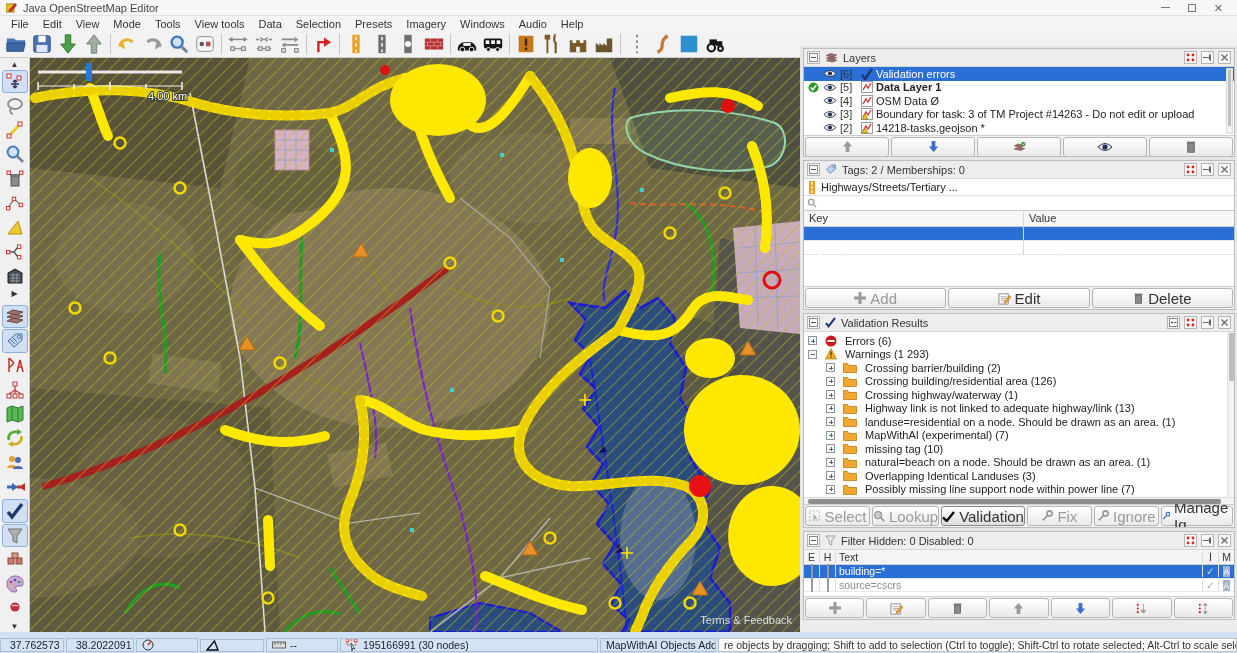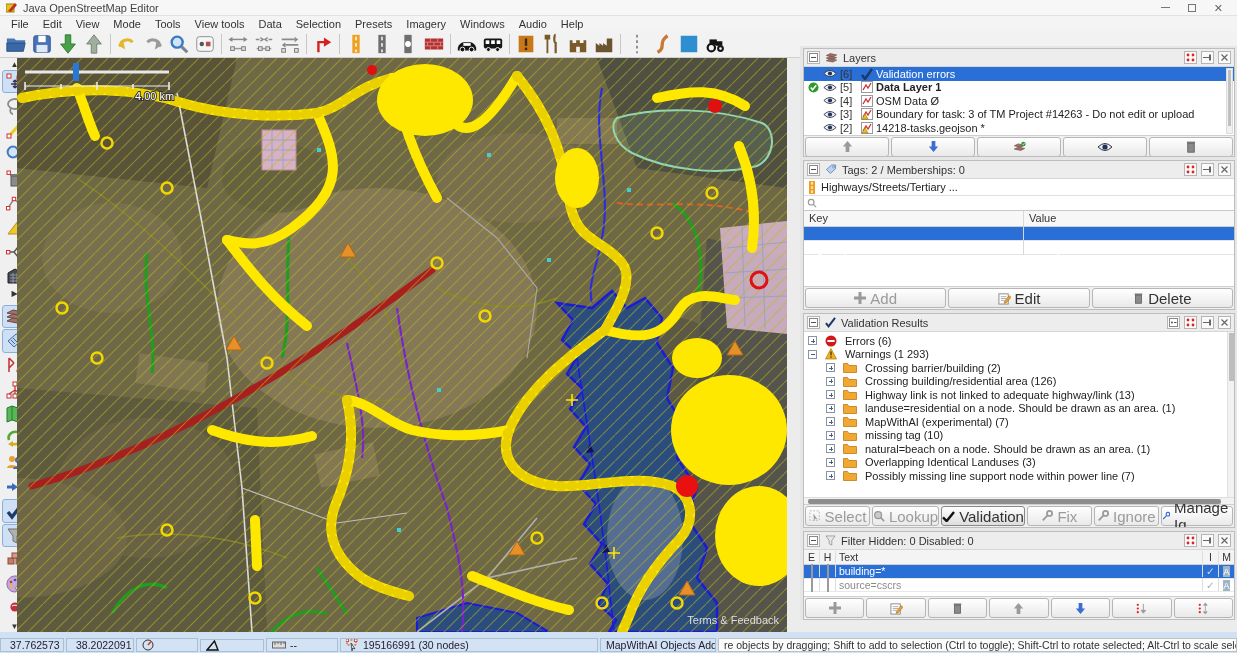"4.00 km" .maparea { left: 17px -> 30px }
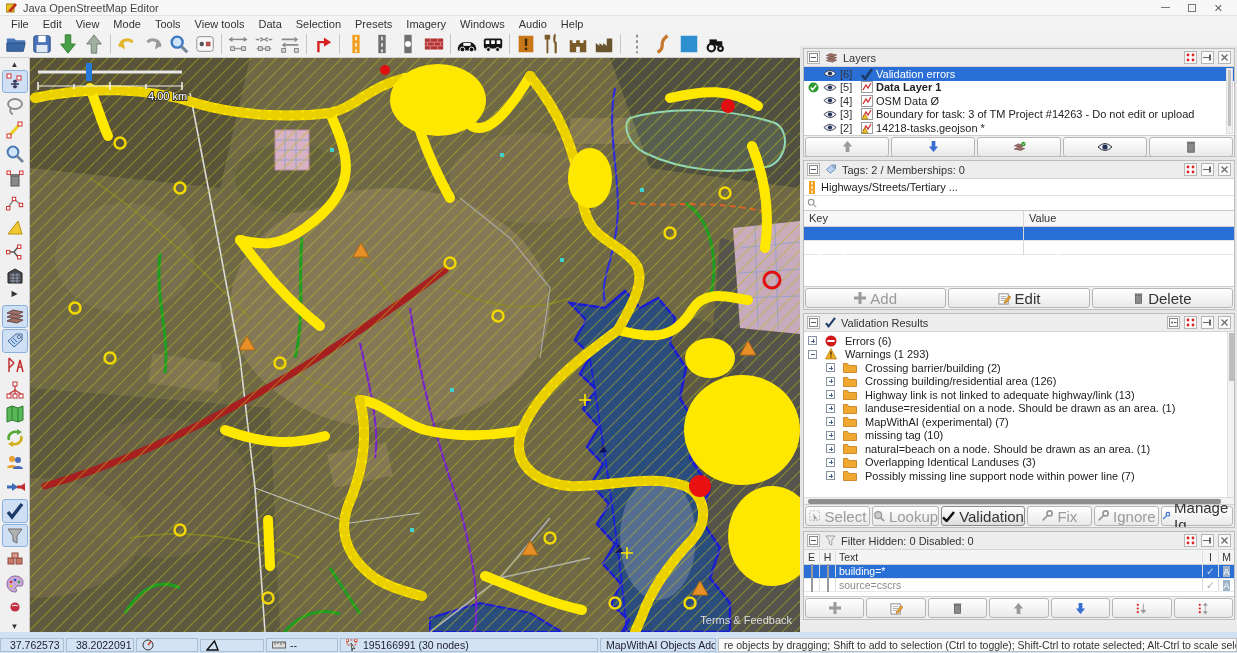"Crossing highway/waterway (1)" div.vrow { html: none -> <div> <span> <i></i> <b></b> </span> <span> <svg> <path></path> </svg> </span> <span>Crossing highway/waterway (1)</span> </div> }
